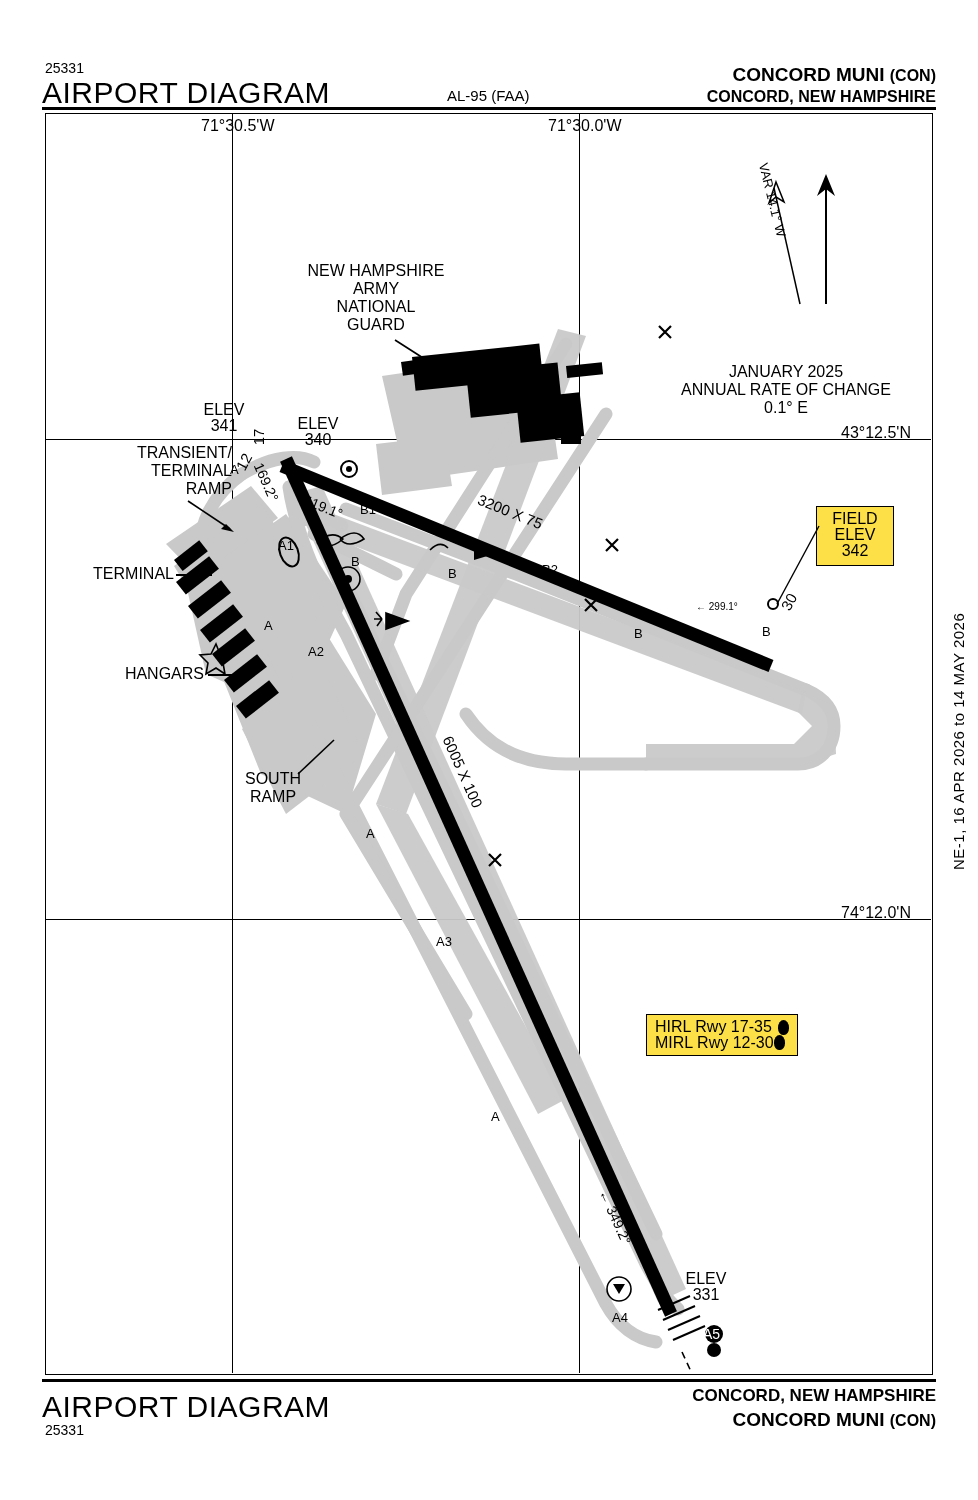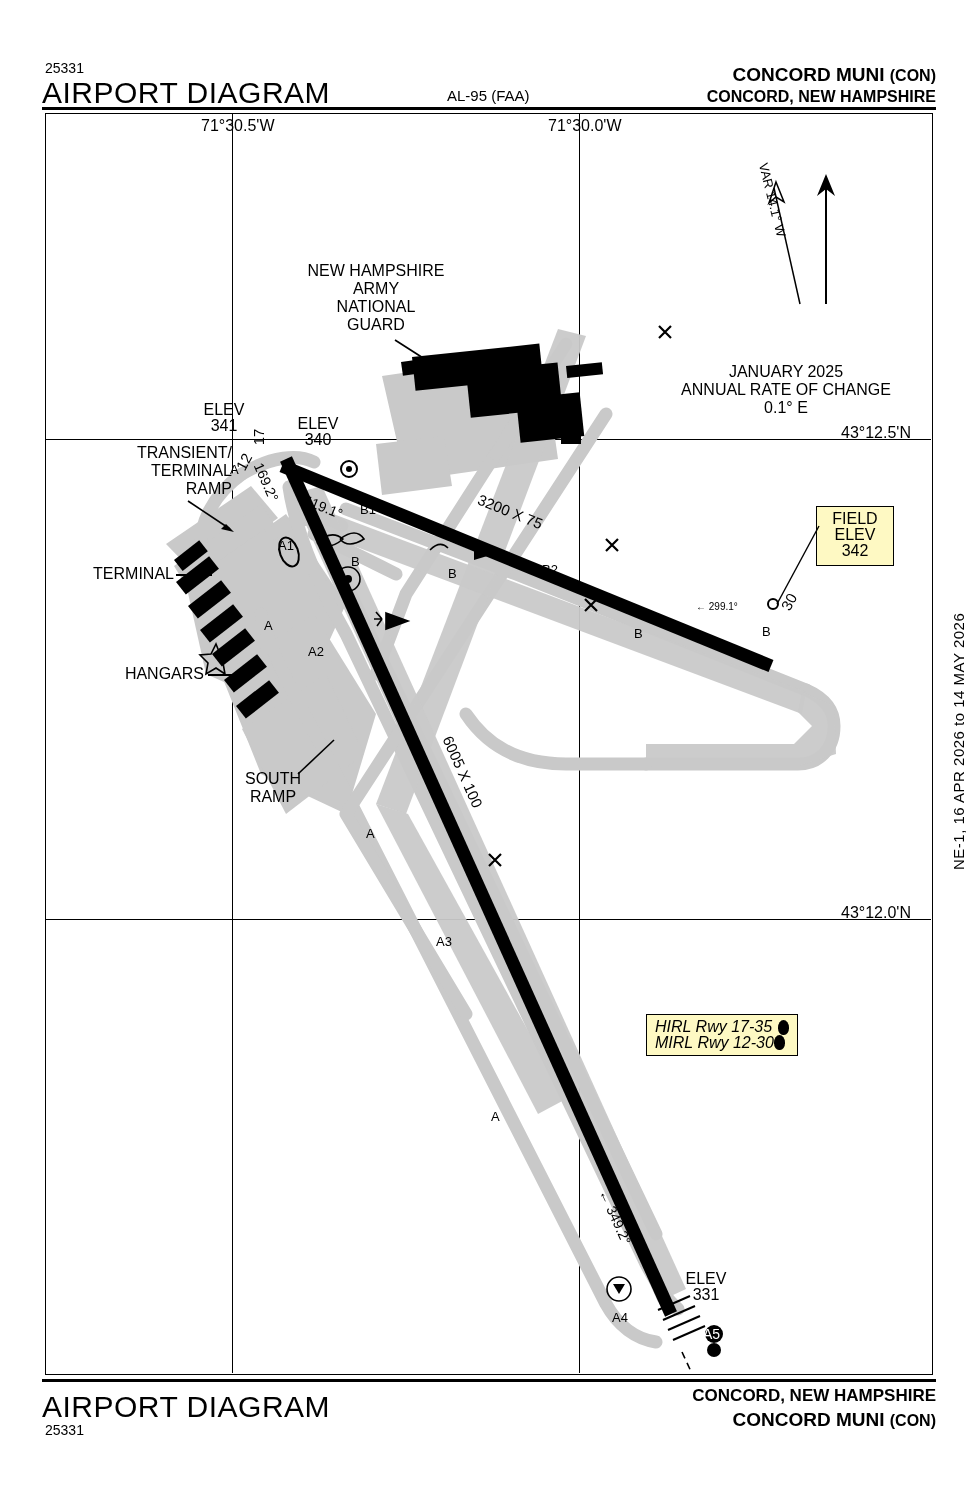"FIELD" .box { background: #fef9c3 -> #fde047 }
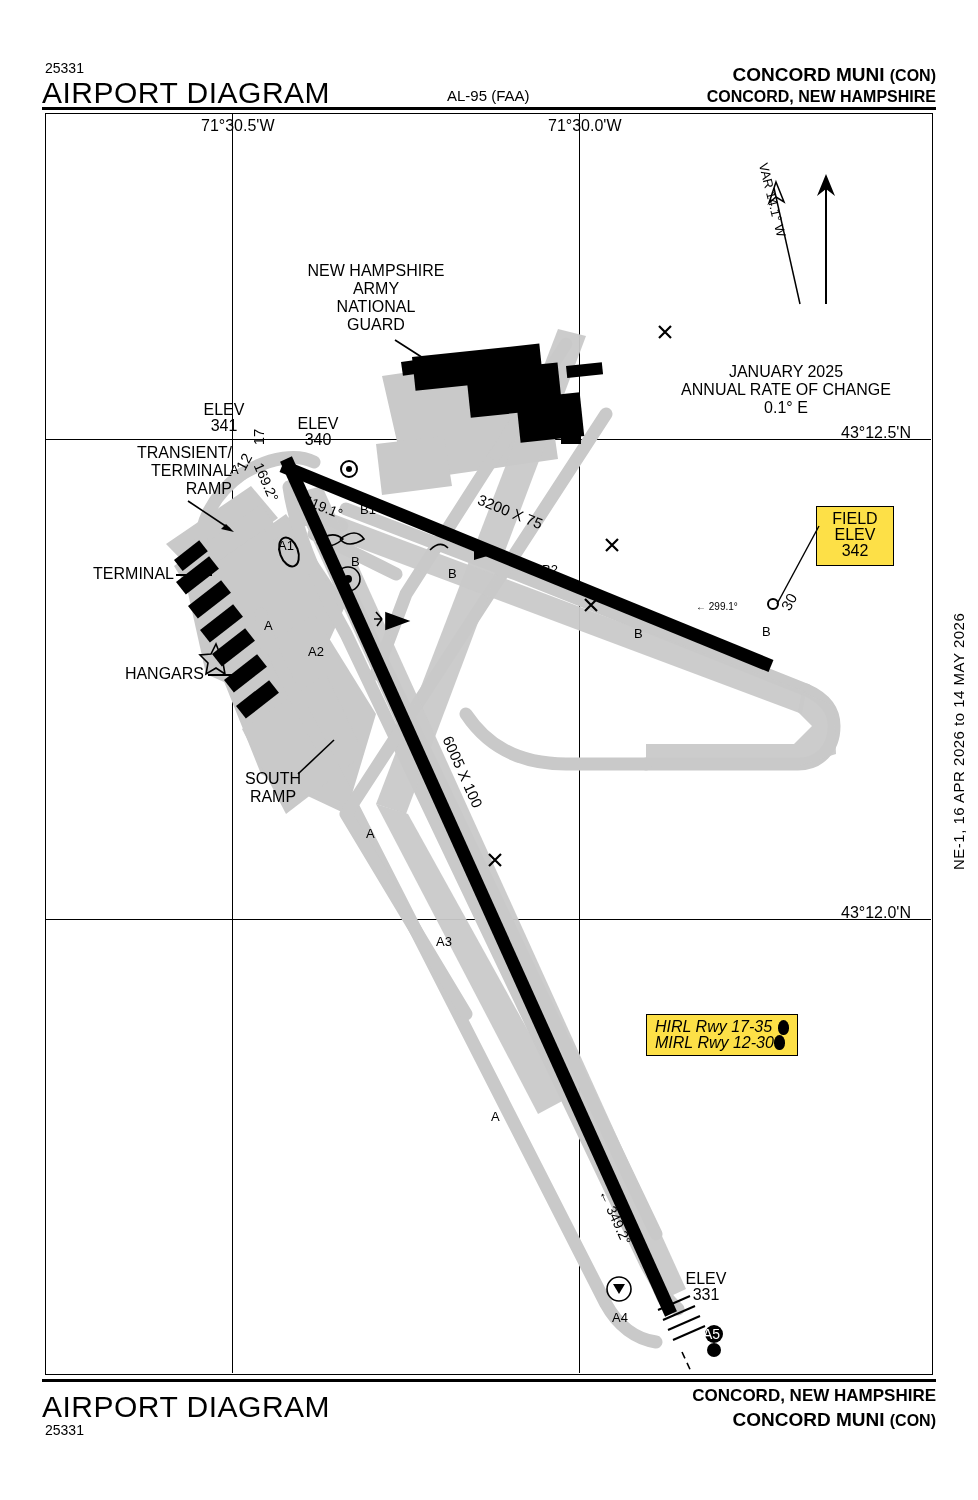"43°12.0'N" div.abs { text: 43 -> 74 }
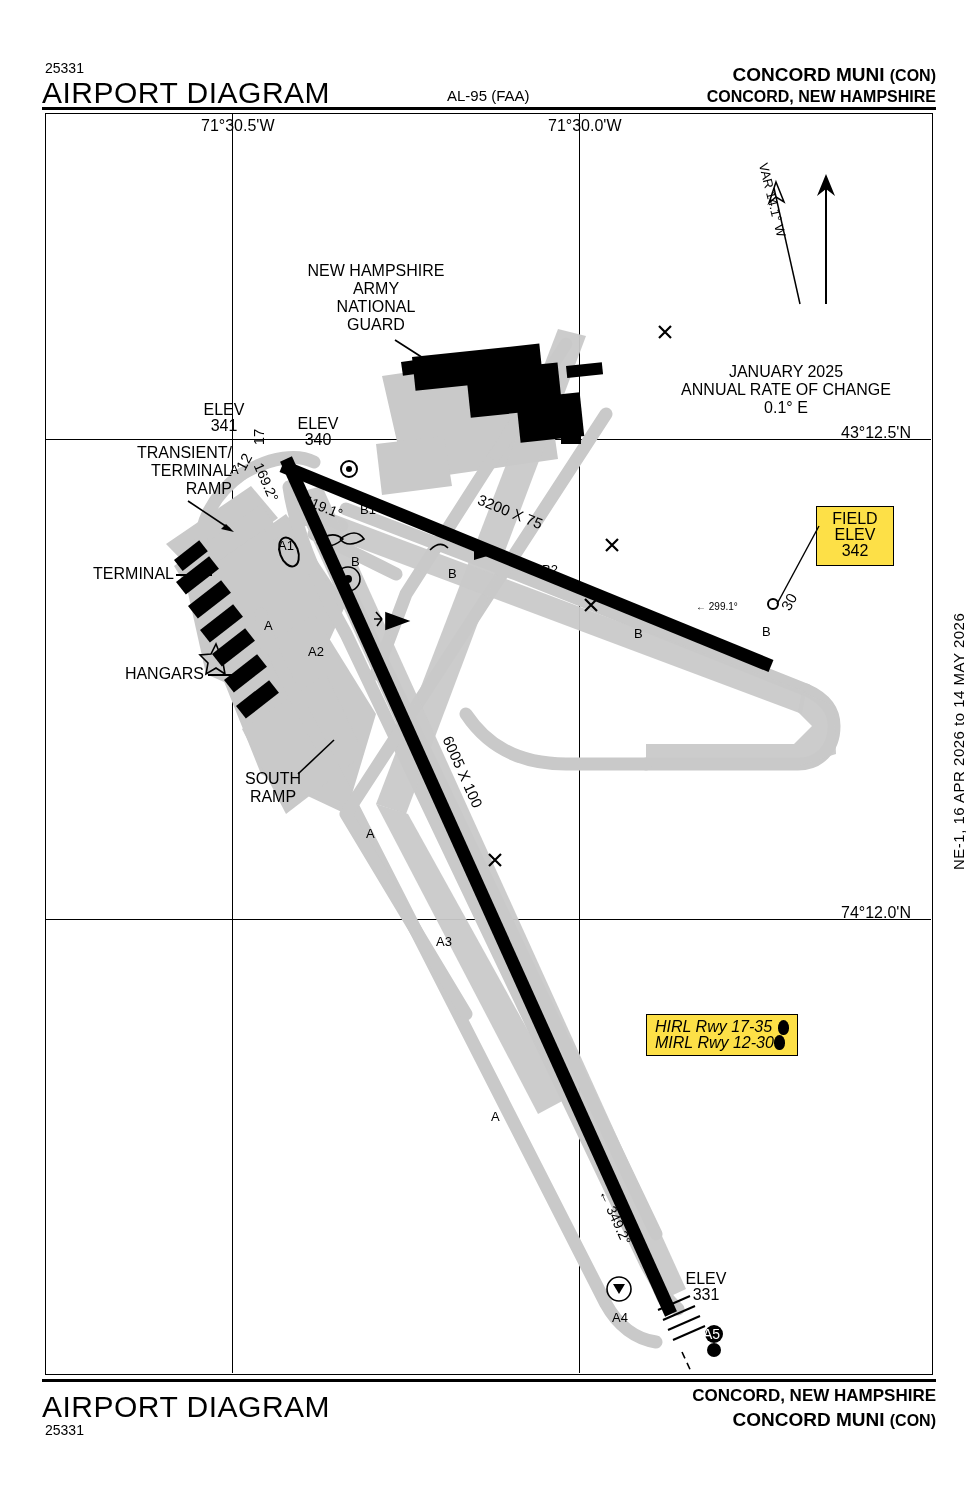"HIRL Rwy 17-35" div.abs { font-style: italic -> none }
